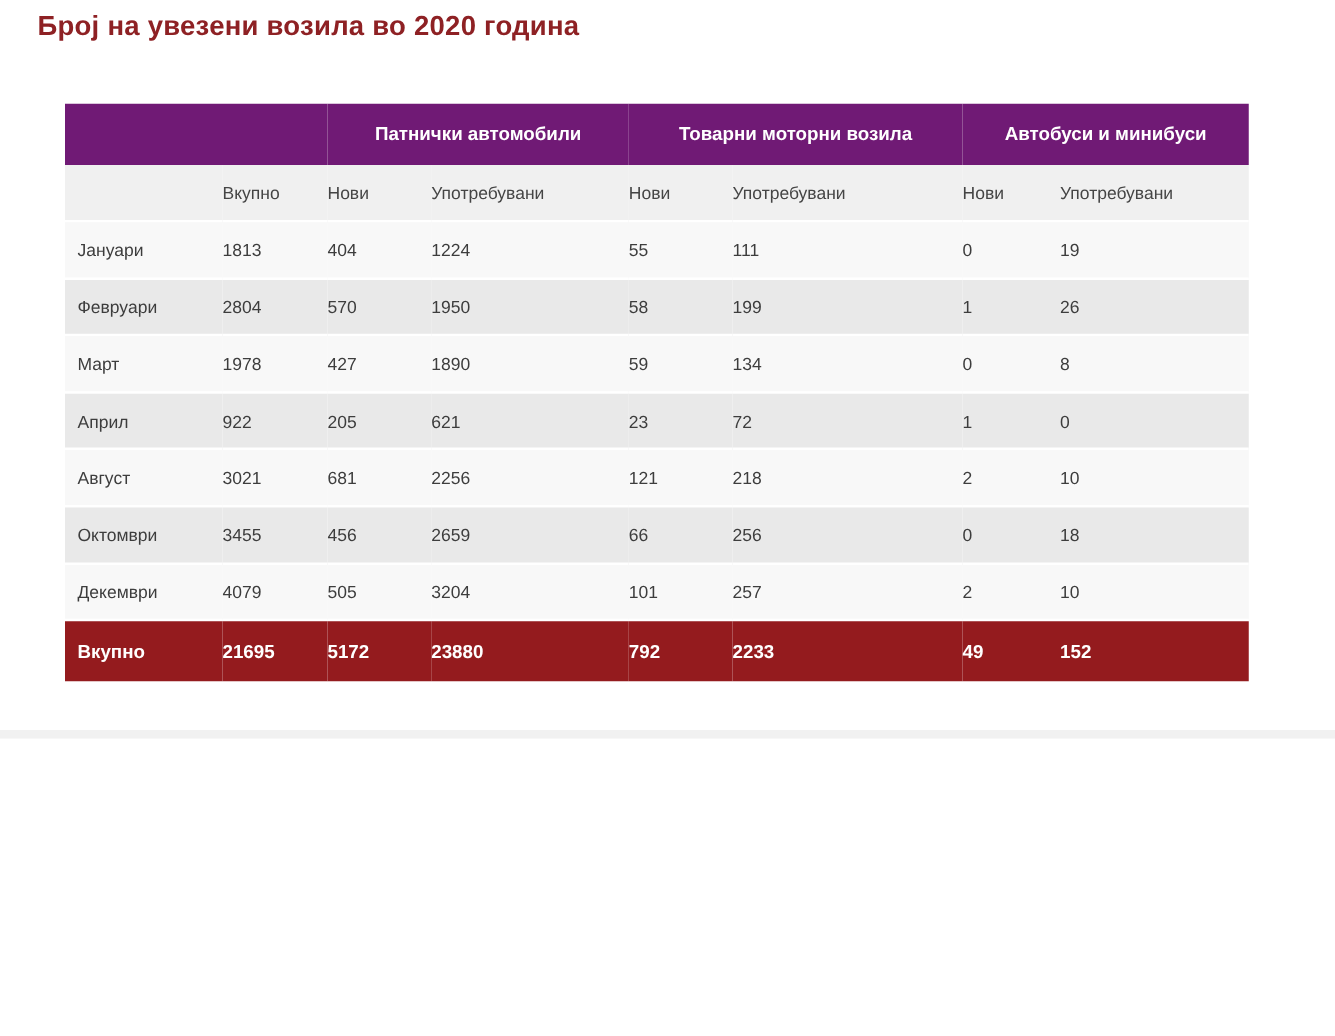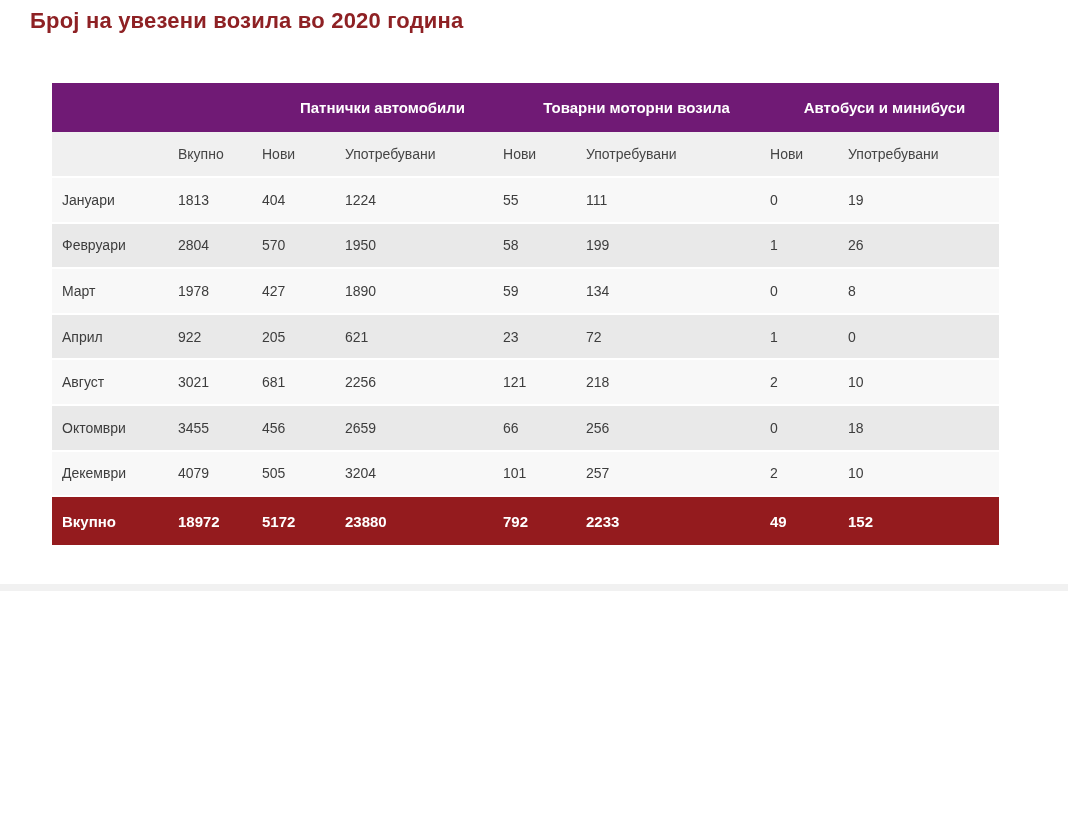"18972" td { text: 18972 -> 21695 }
